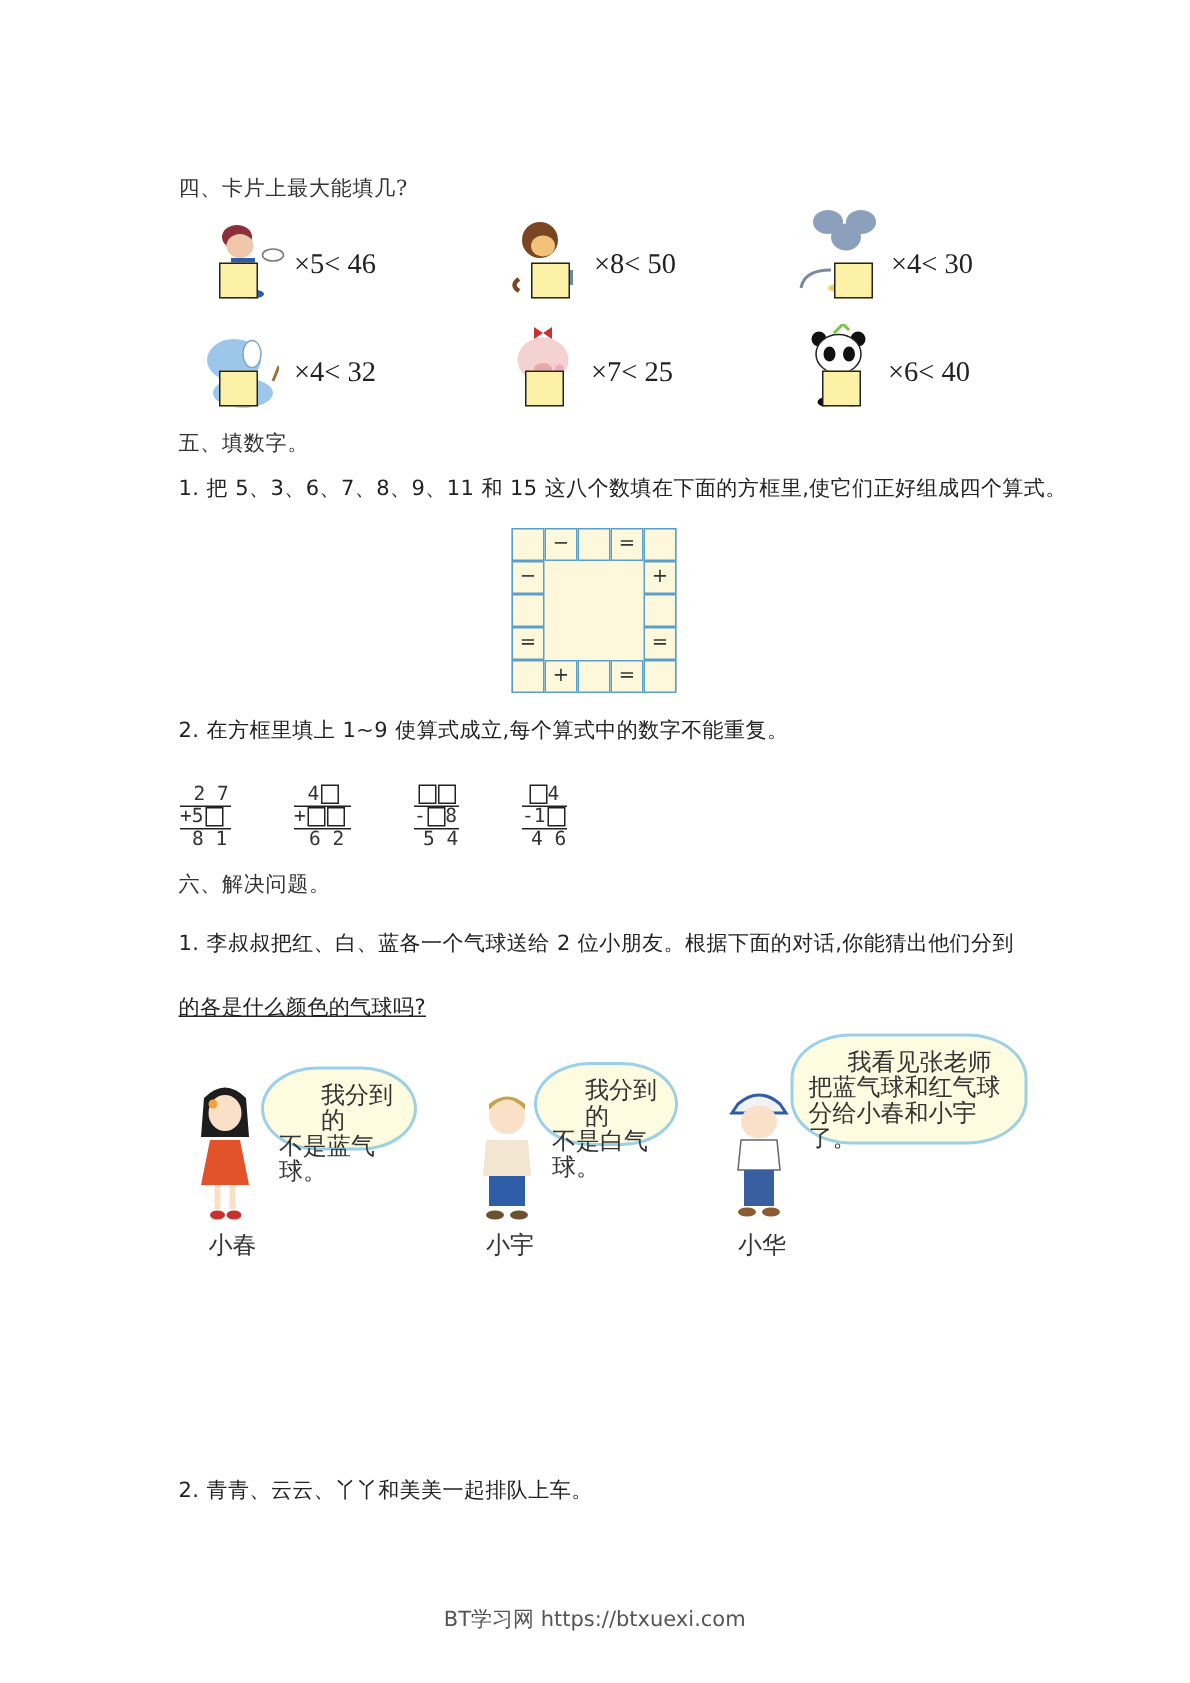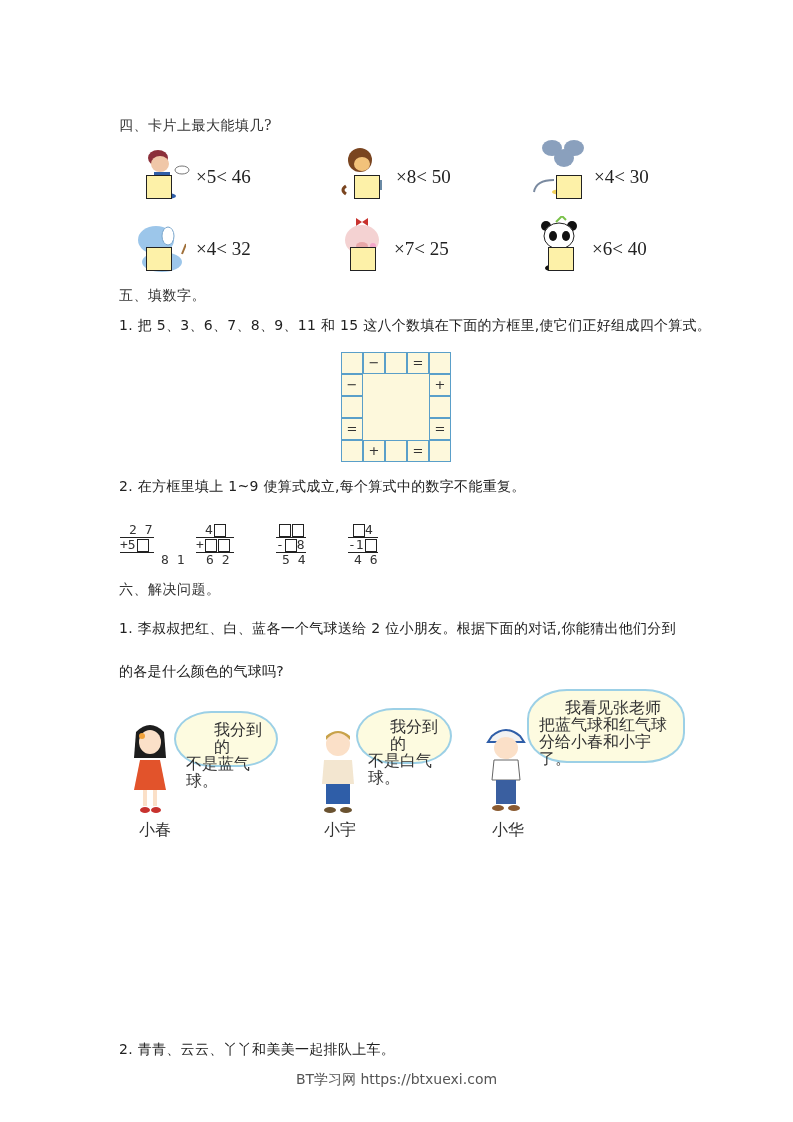"8 1" div.vrow { margin-left: 33px -> none }
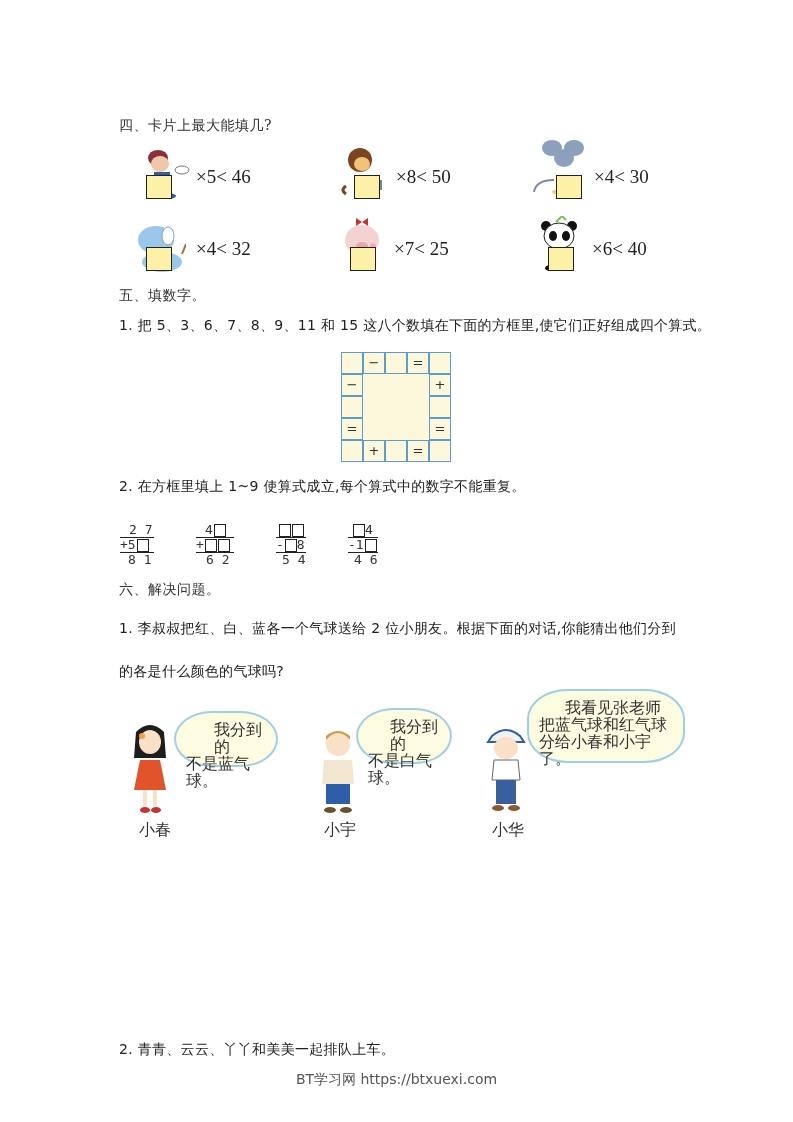"的各是什么颜色的气球吗?" div.abs { text-decoration: none -> underline }
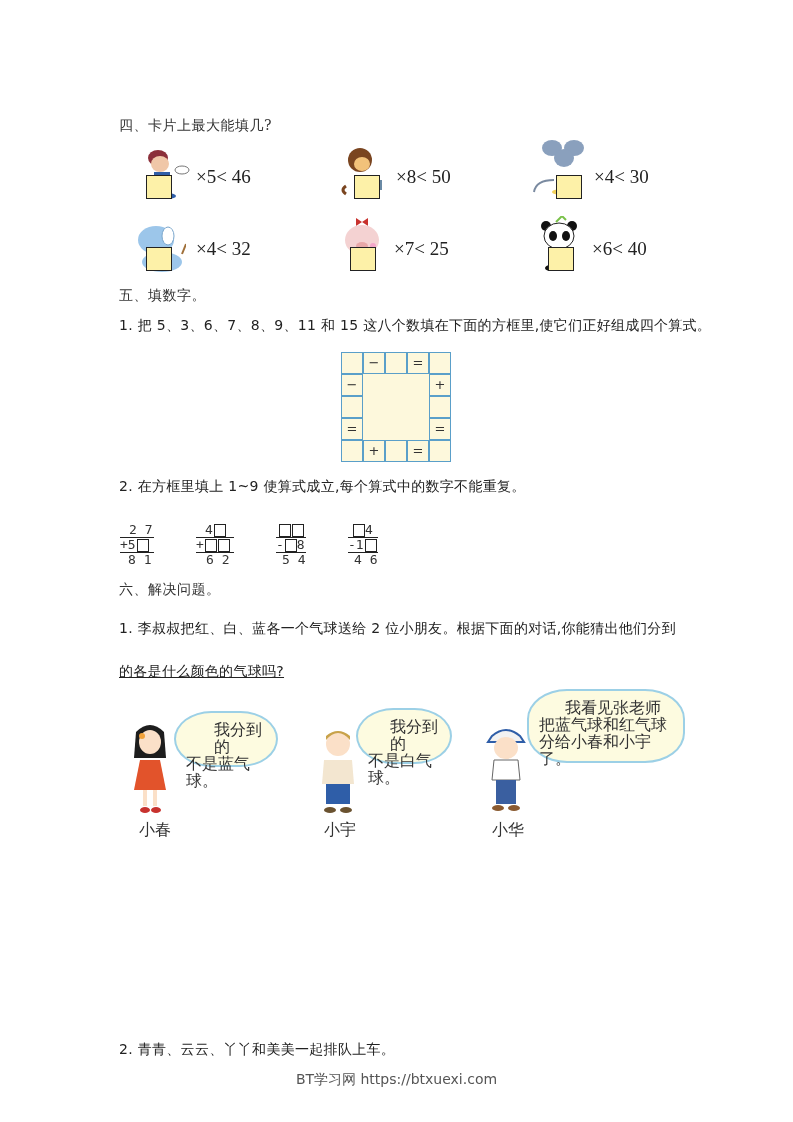"2. 青青、云云、丫丫和美美一起排队上车。" div.abs { top: 1041px -> 985px }
